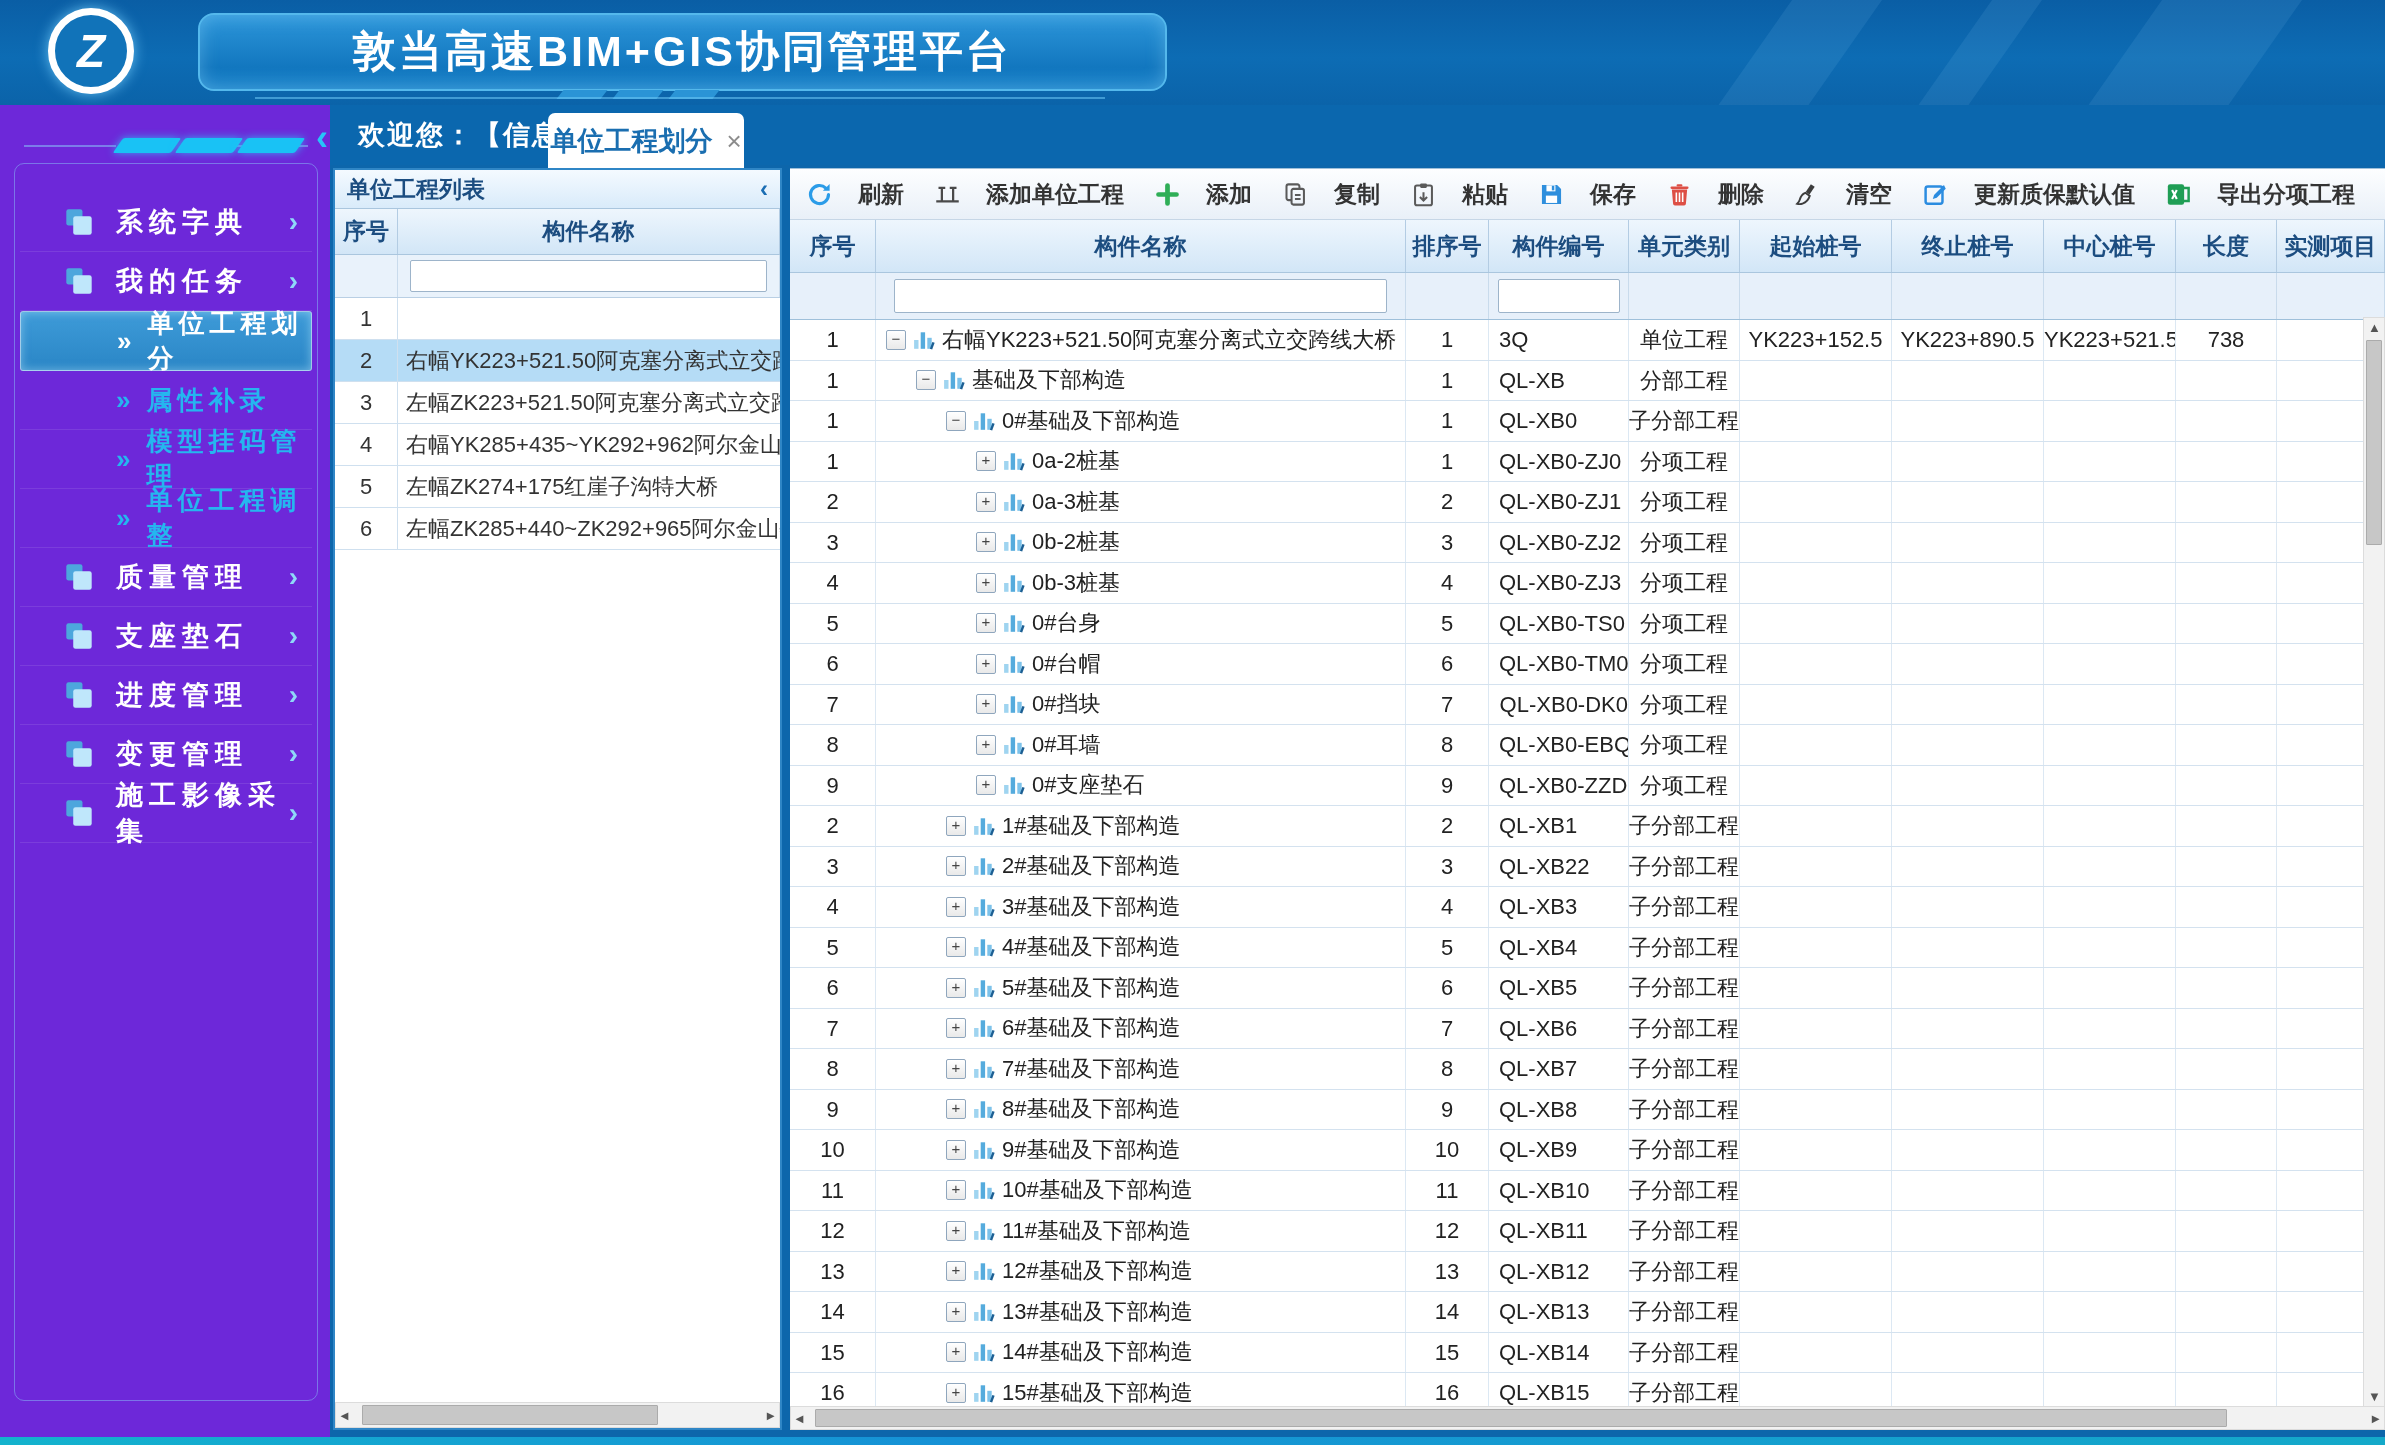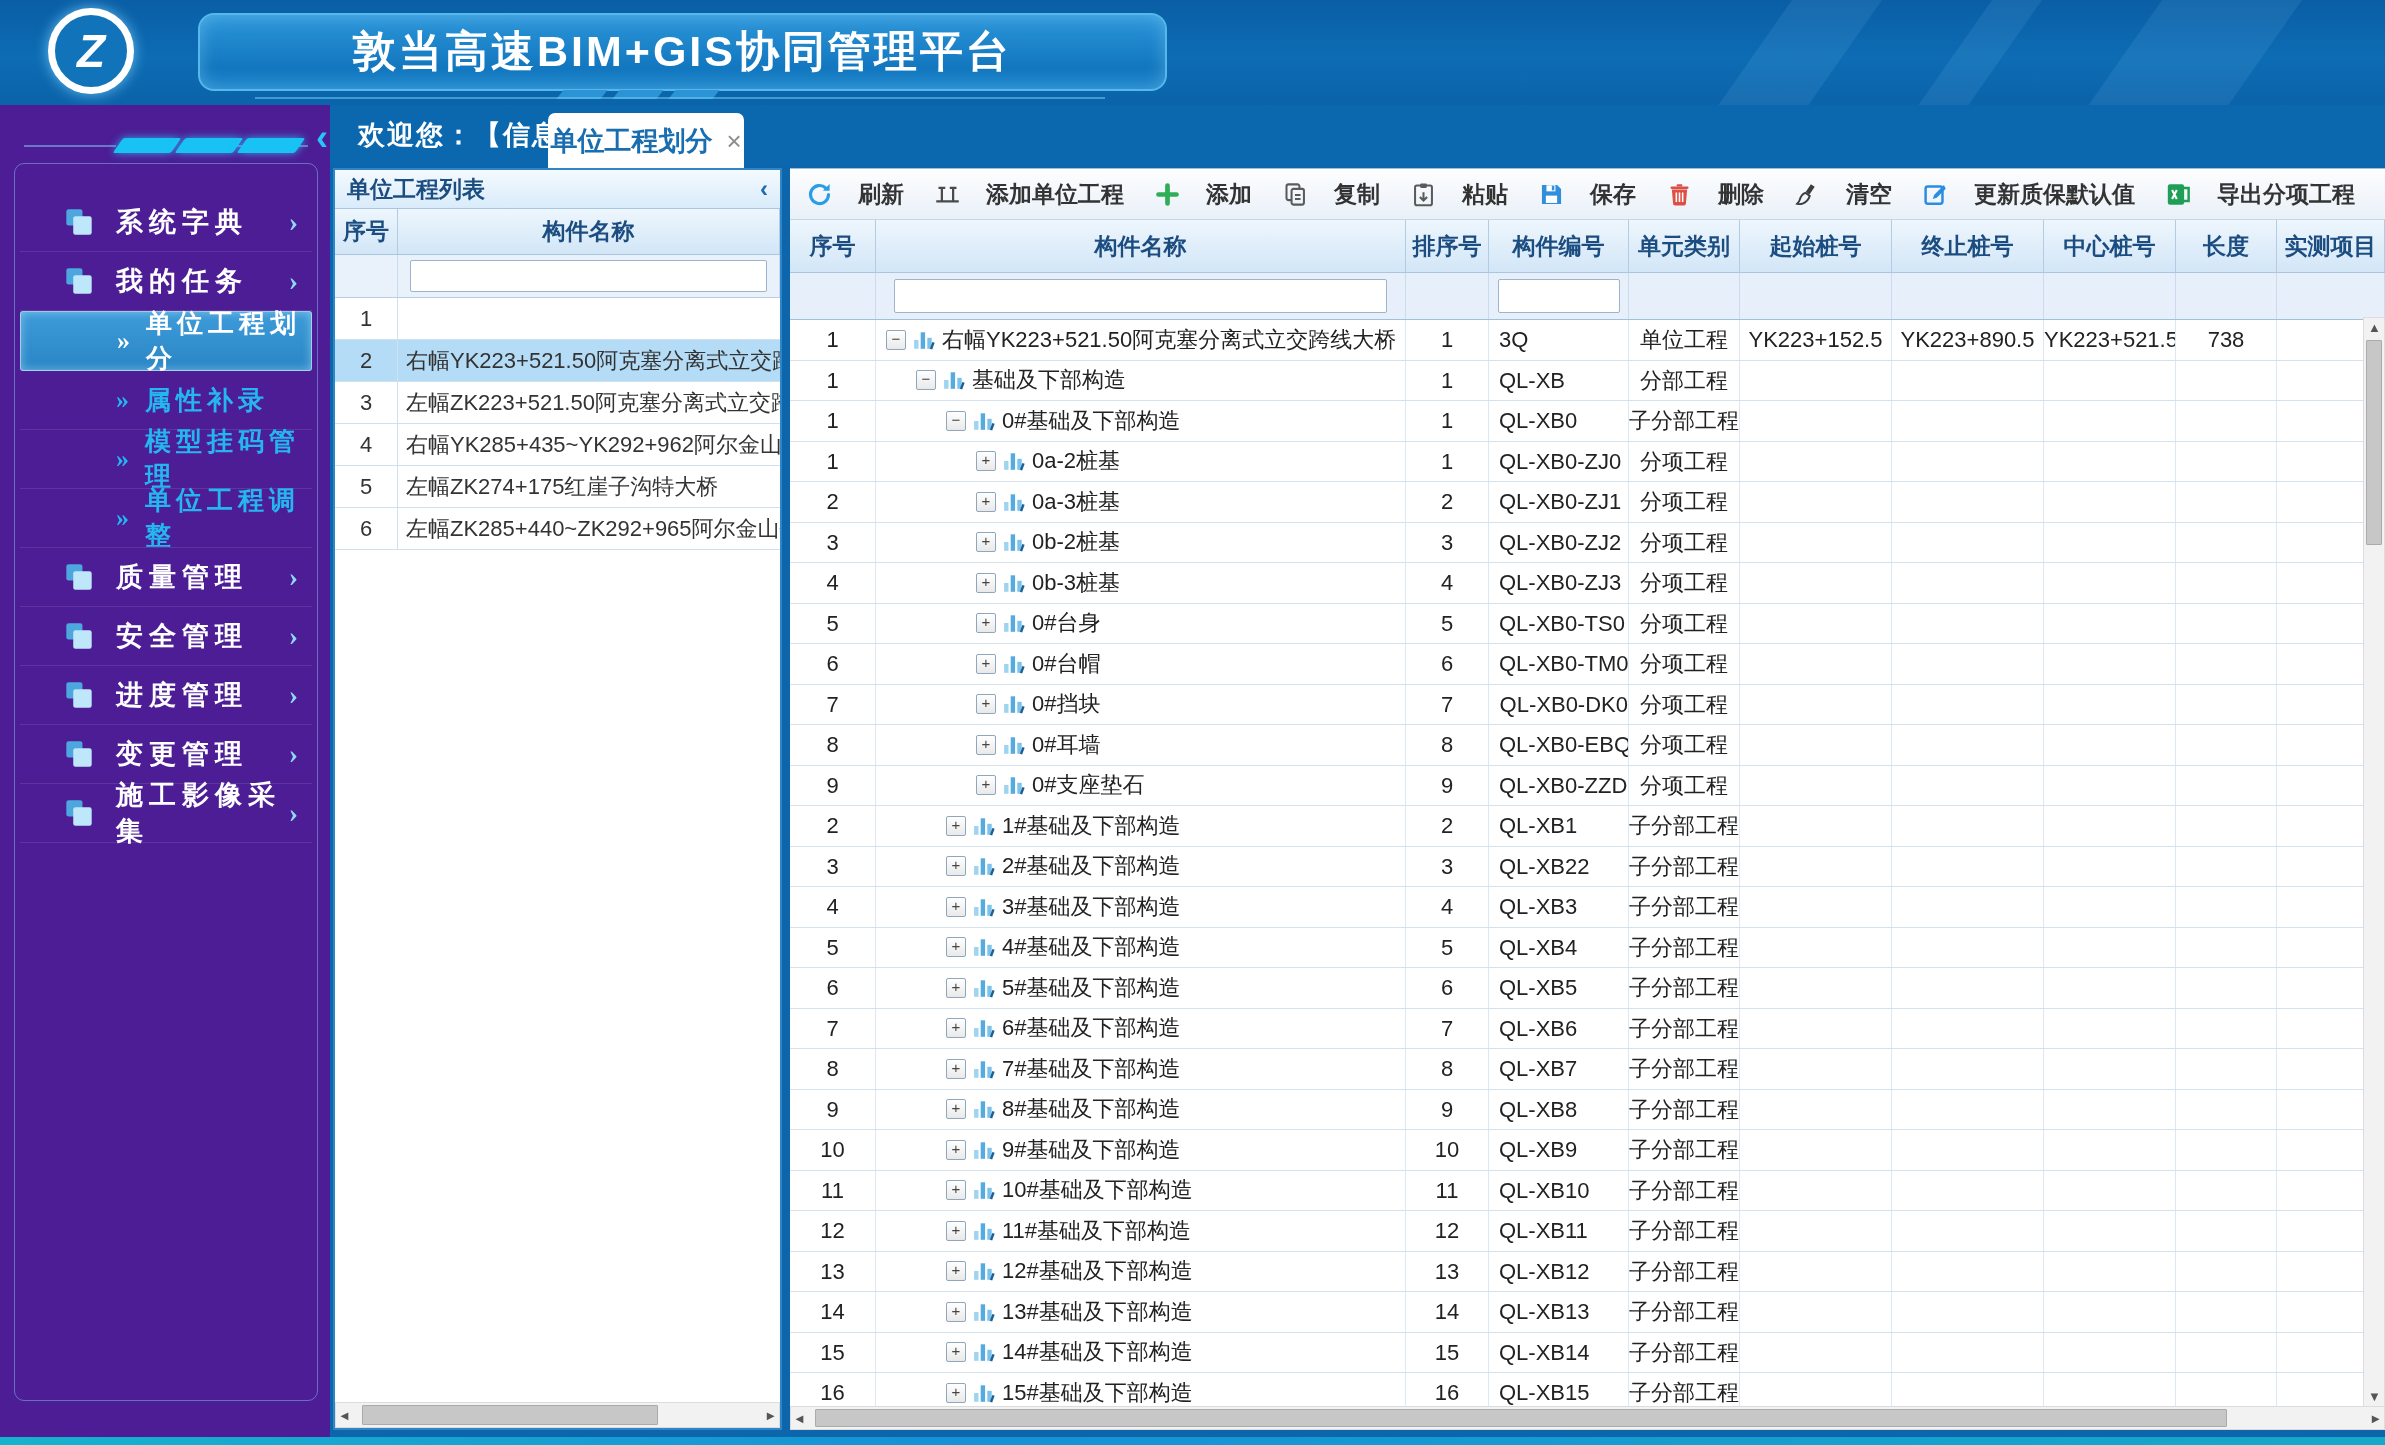"系统字典" #sidebar { background: #4c1d95 -> #6d28d9; font-family: Liberation Serif, serif -> none }
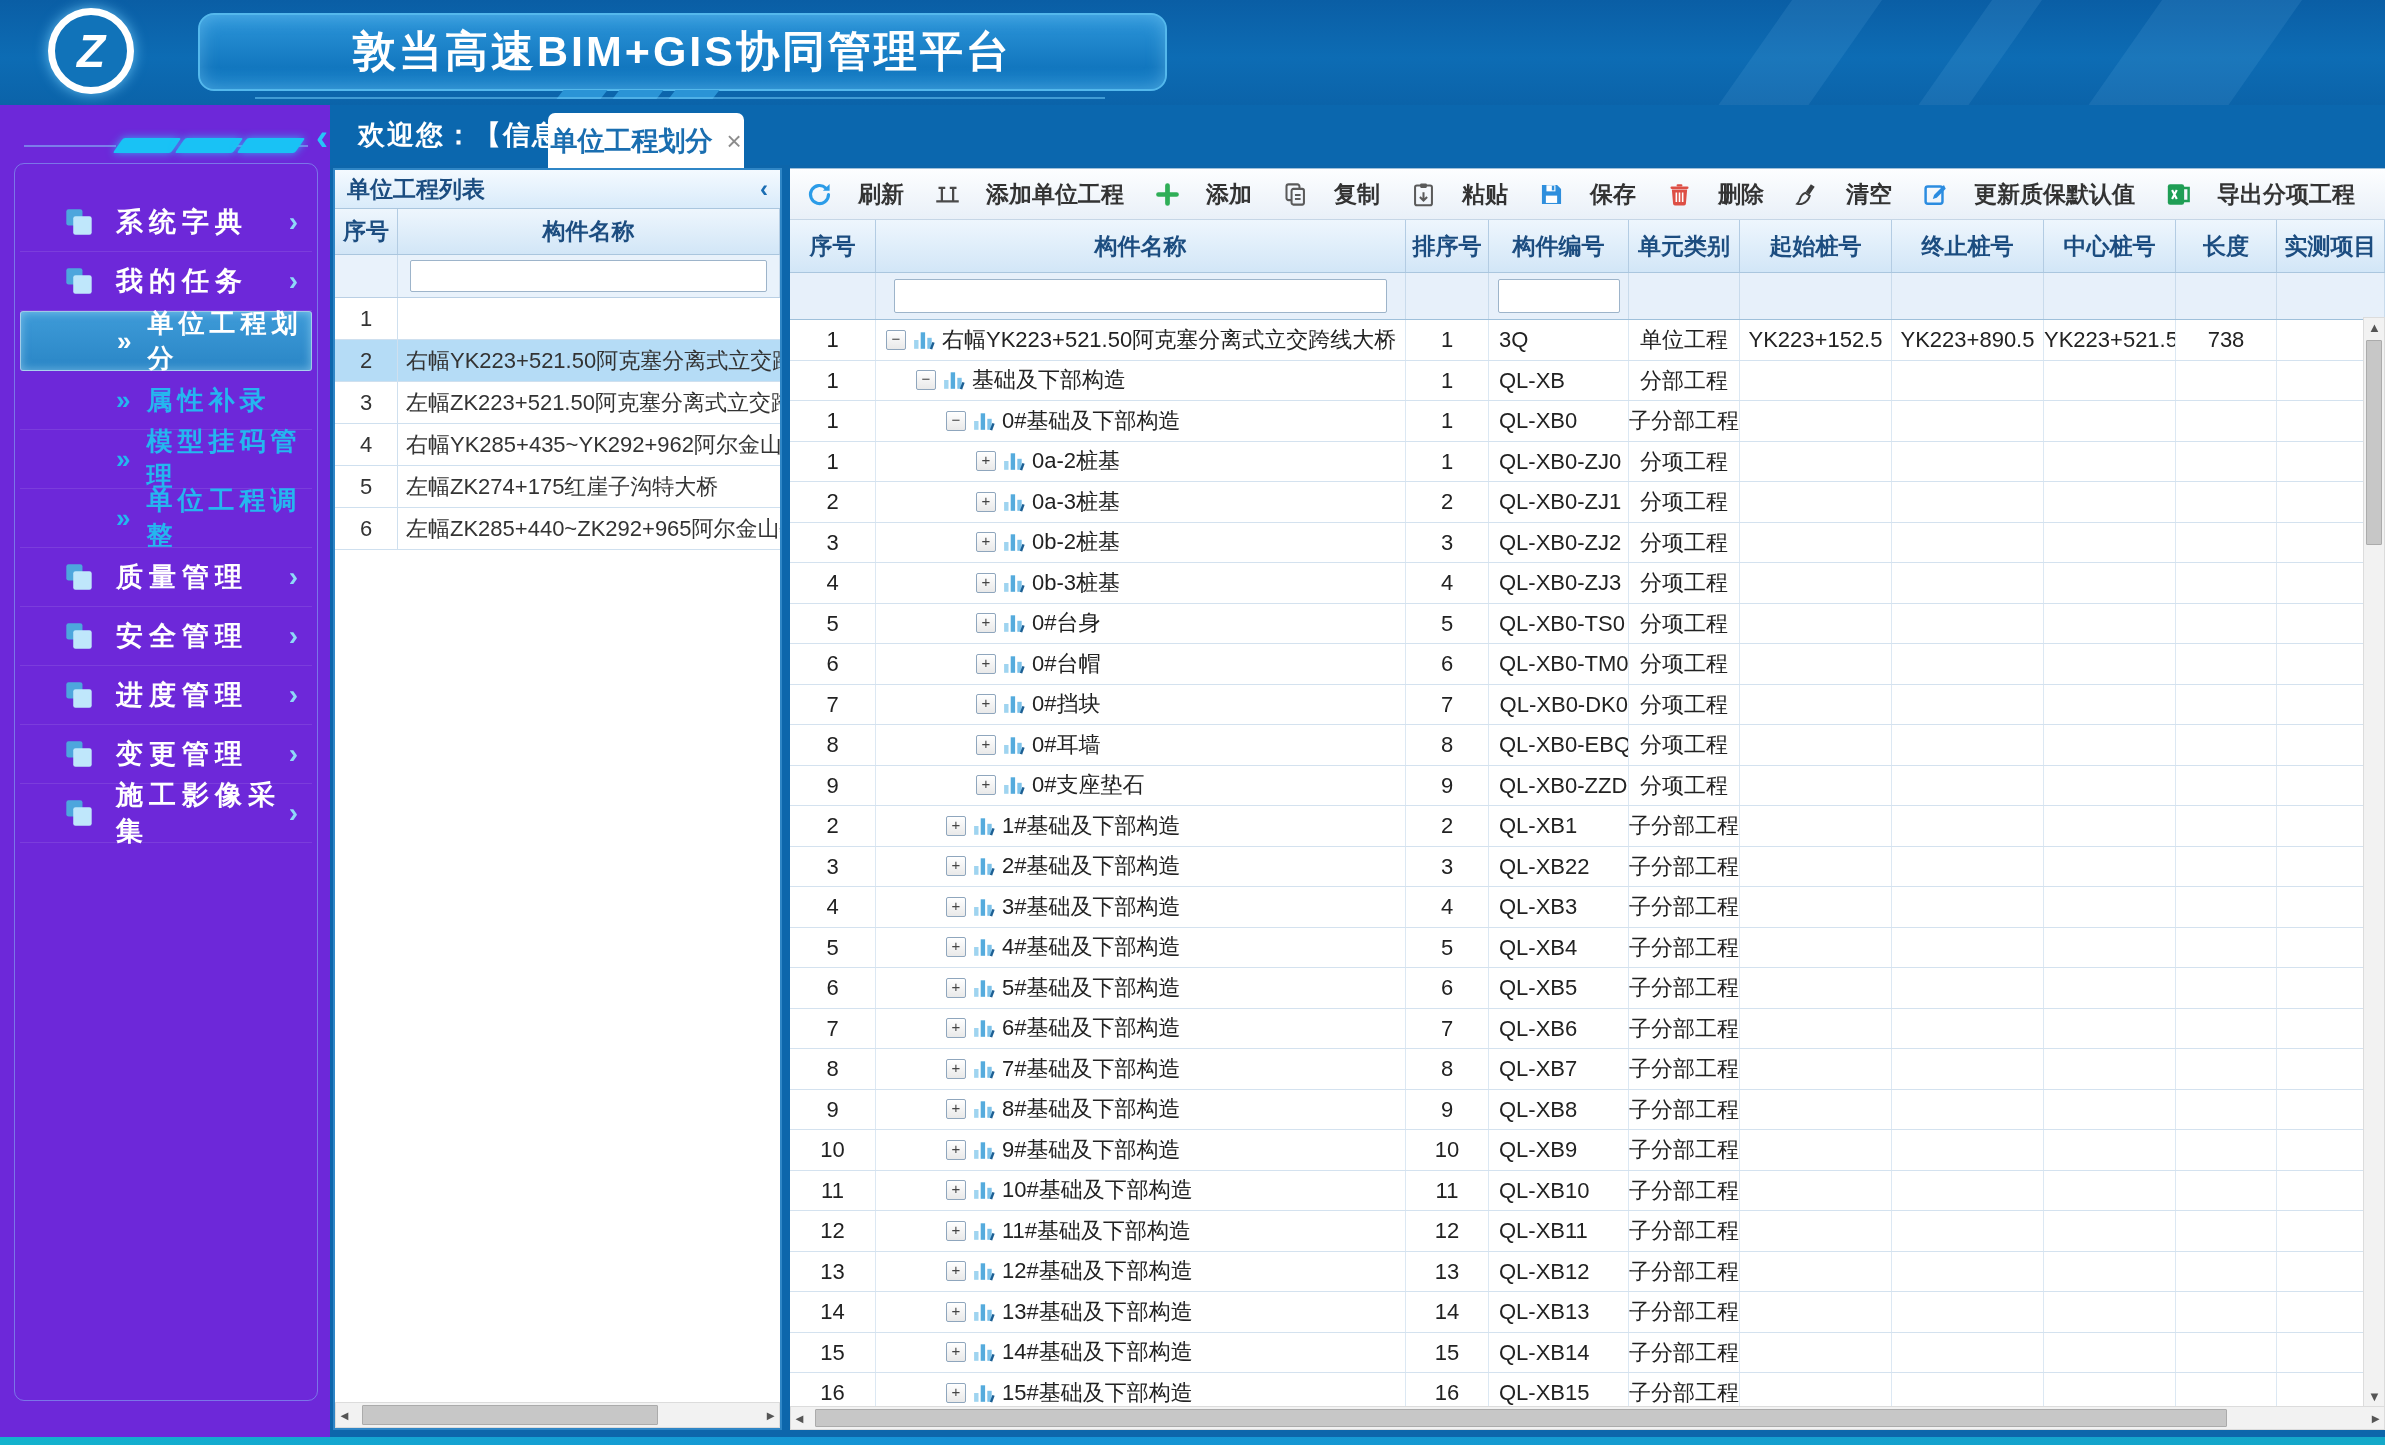"安全管理" span.nav-label { text: 安全管理 -> 支座垫石 }
